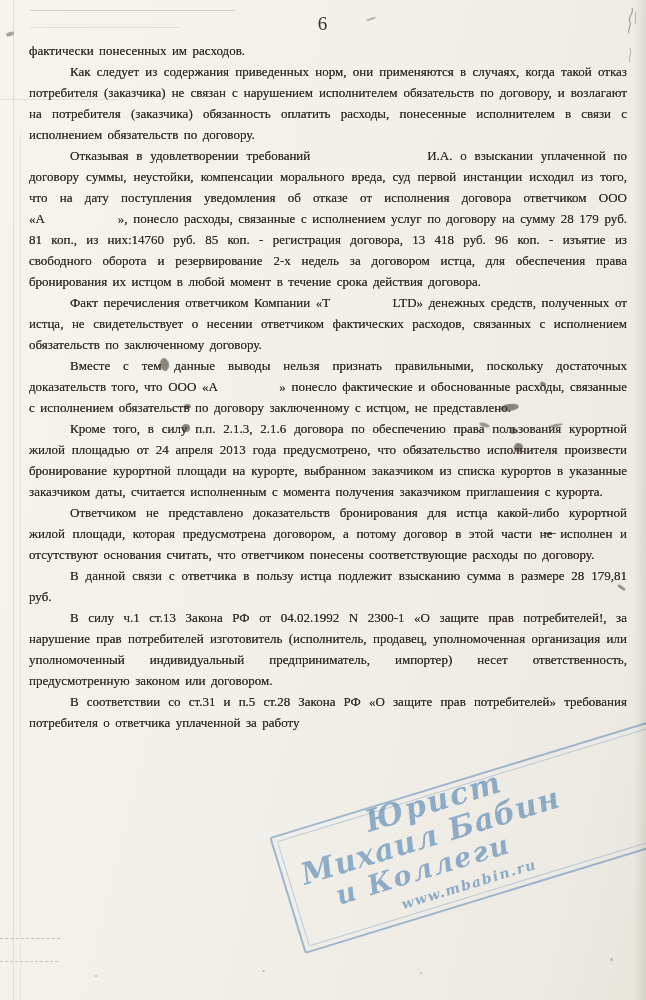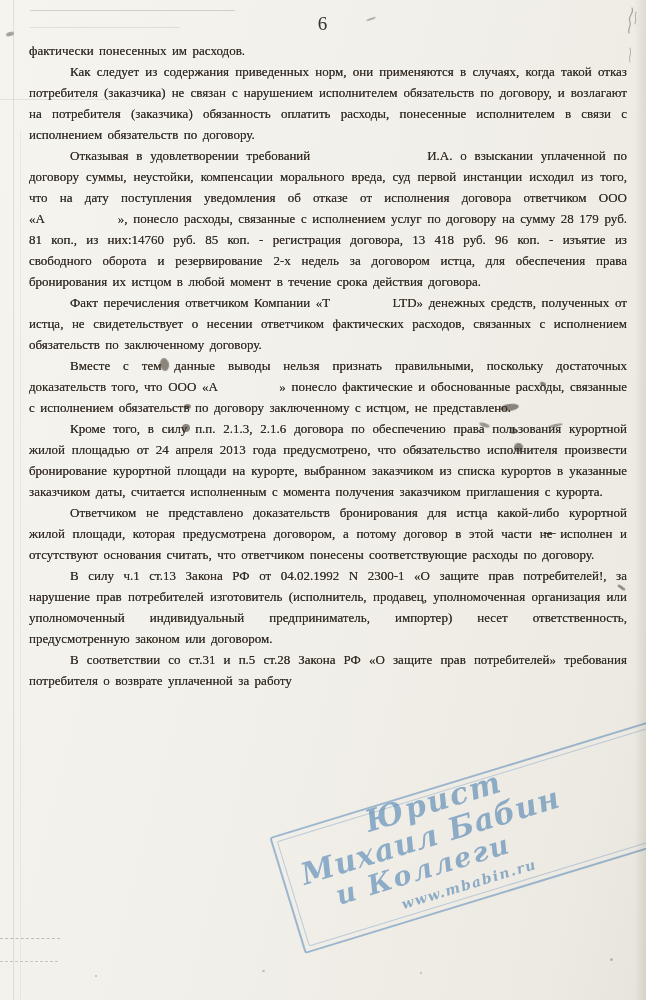"В данной связи с ответчика" p { html: none -> <p>В данной связи с ответчика в пользу истца подлежит взысканию сумма в размере 28 179,81 руб.</p> }
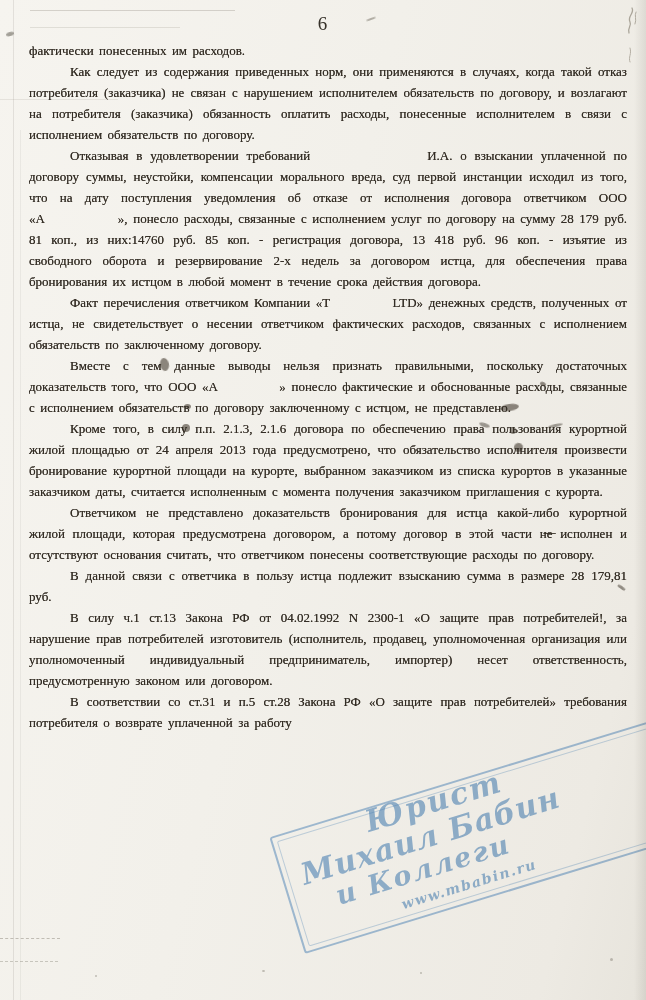"В соответствии со ст.31 и" p { text: возврате -> ответчика }
